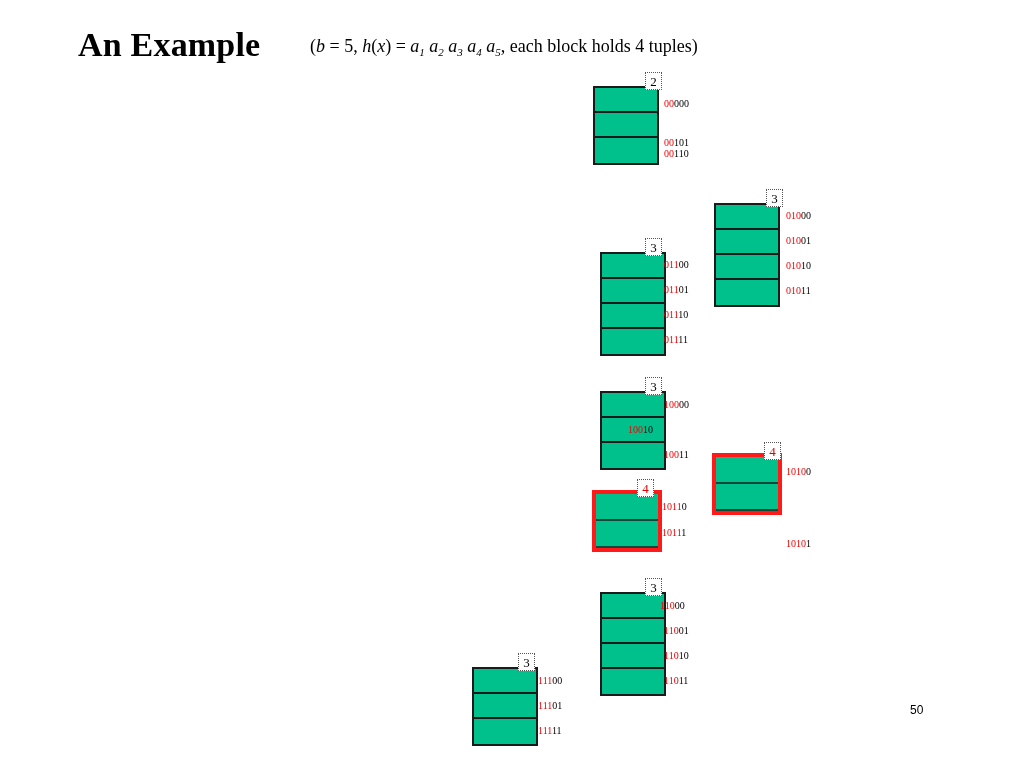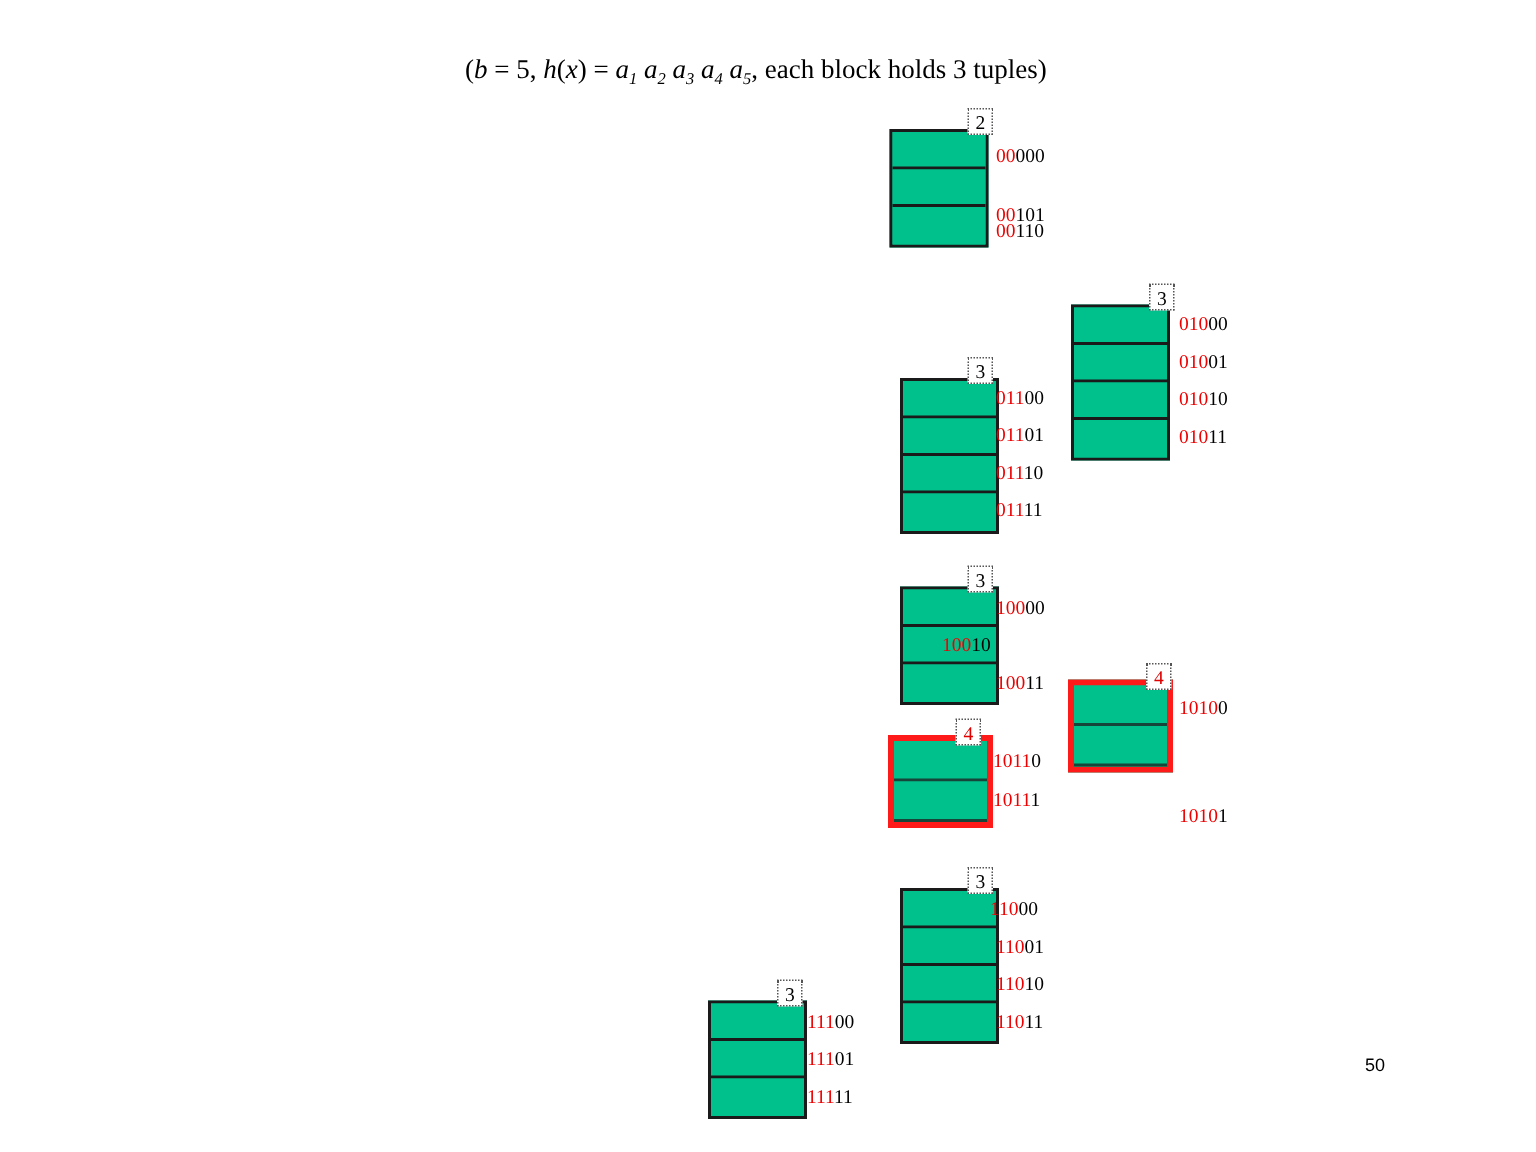"An Example" div { html: none -> <div>An Example</div> }
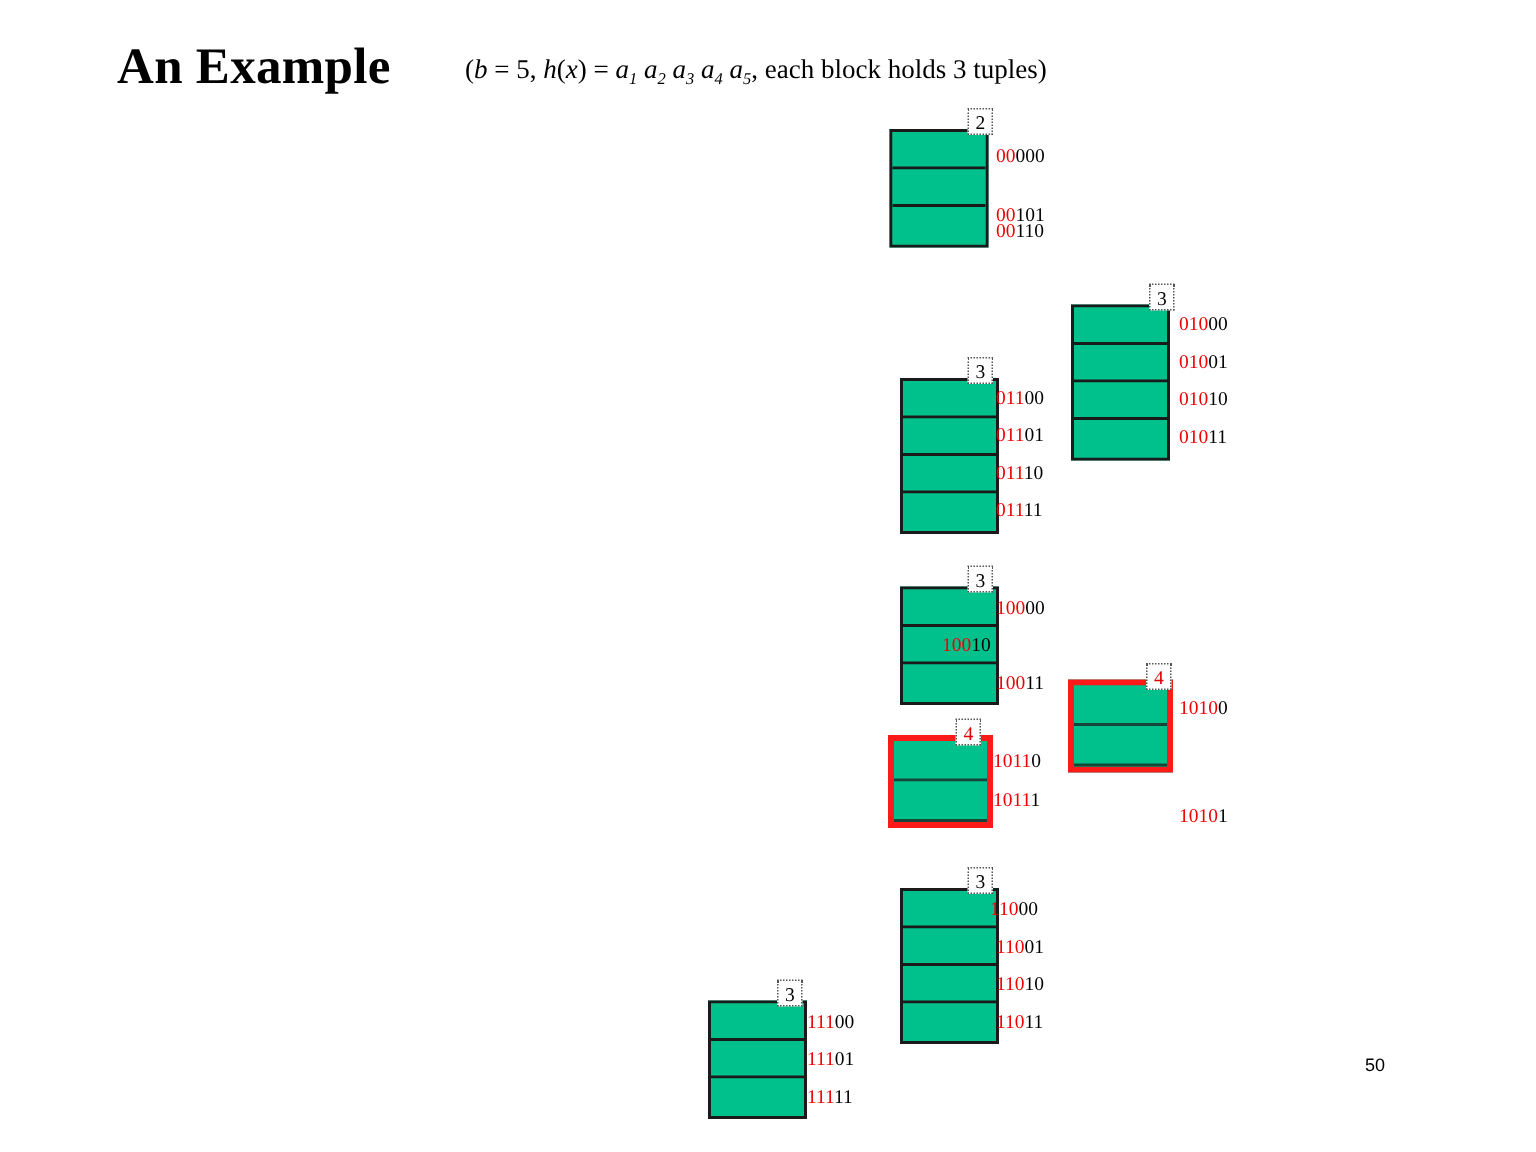", each block holds 3" span { text: 3 -> 4 }
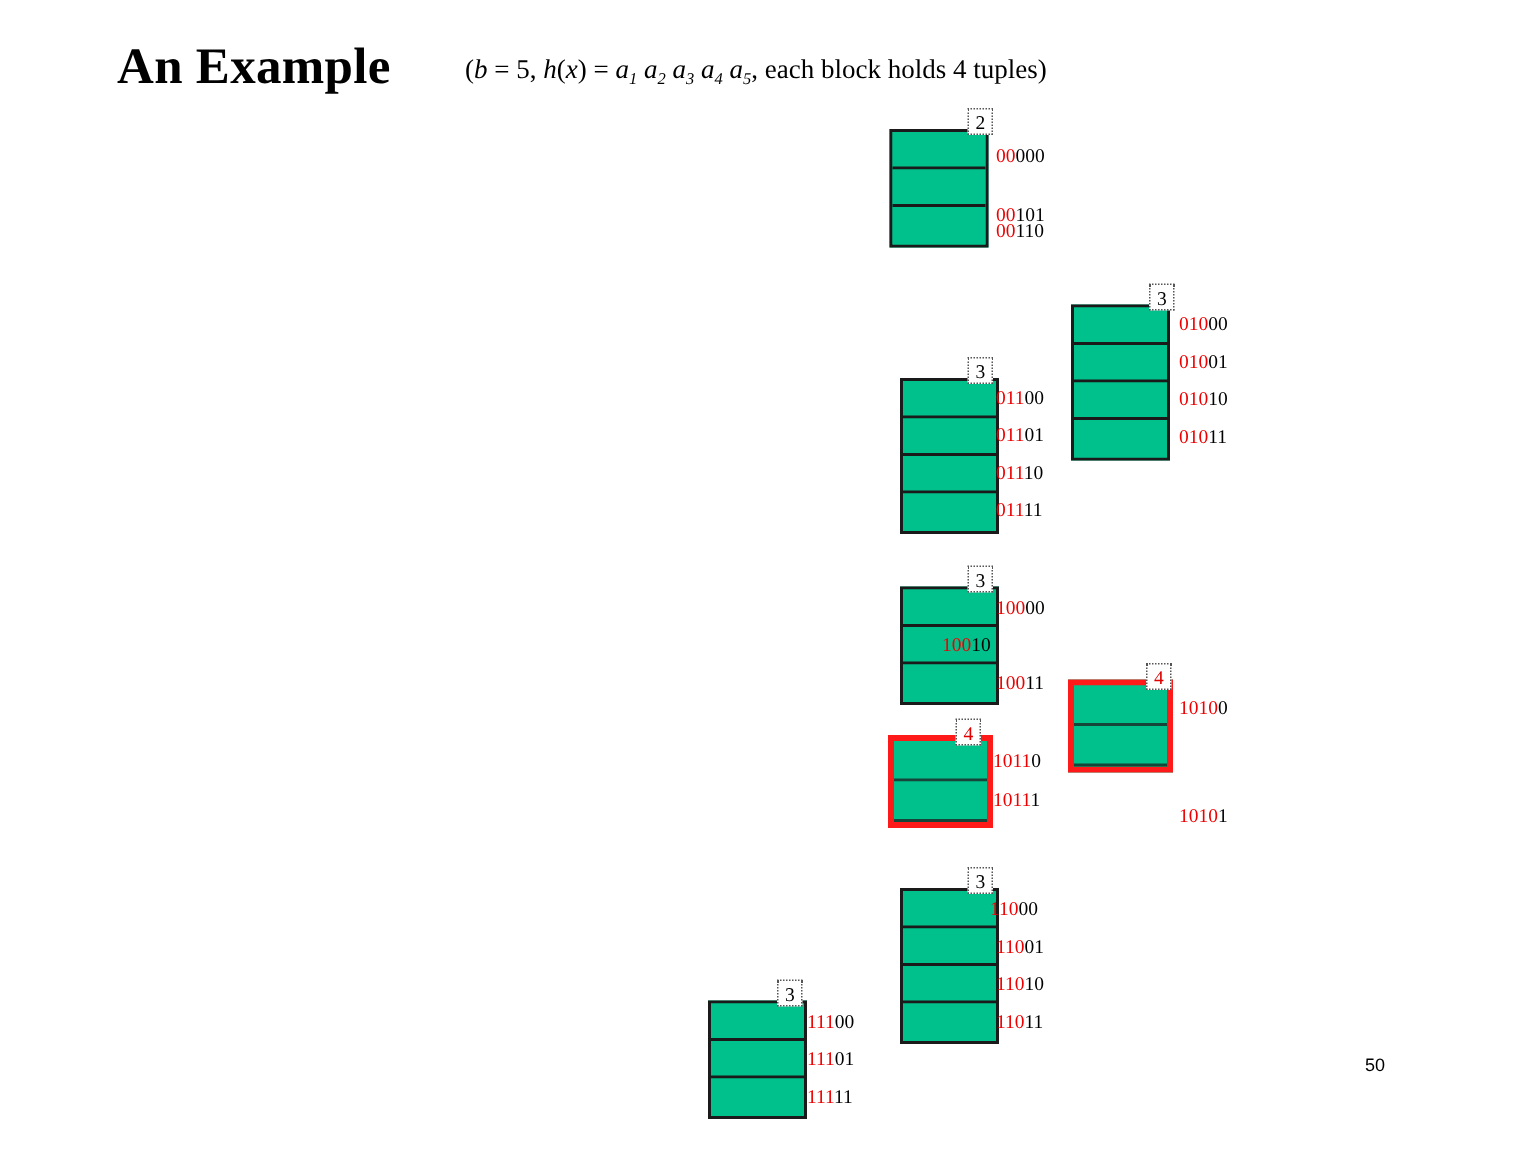"00000" .tuple-label { font-size: 13px -> 10px }
